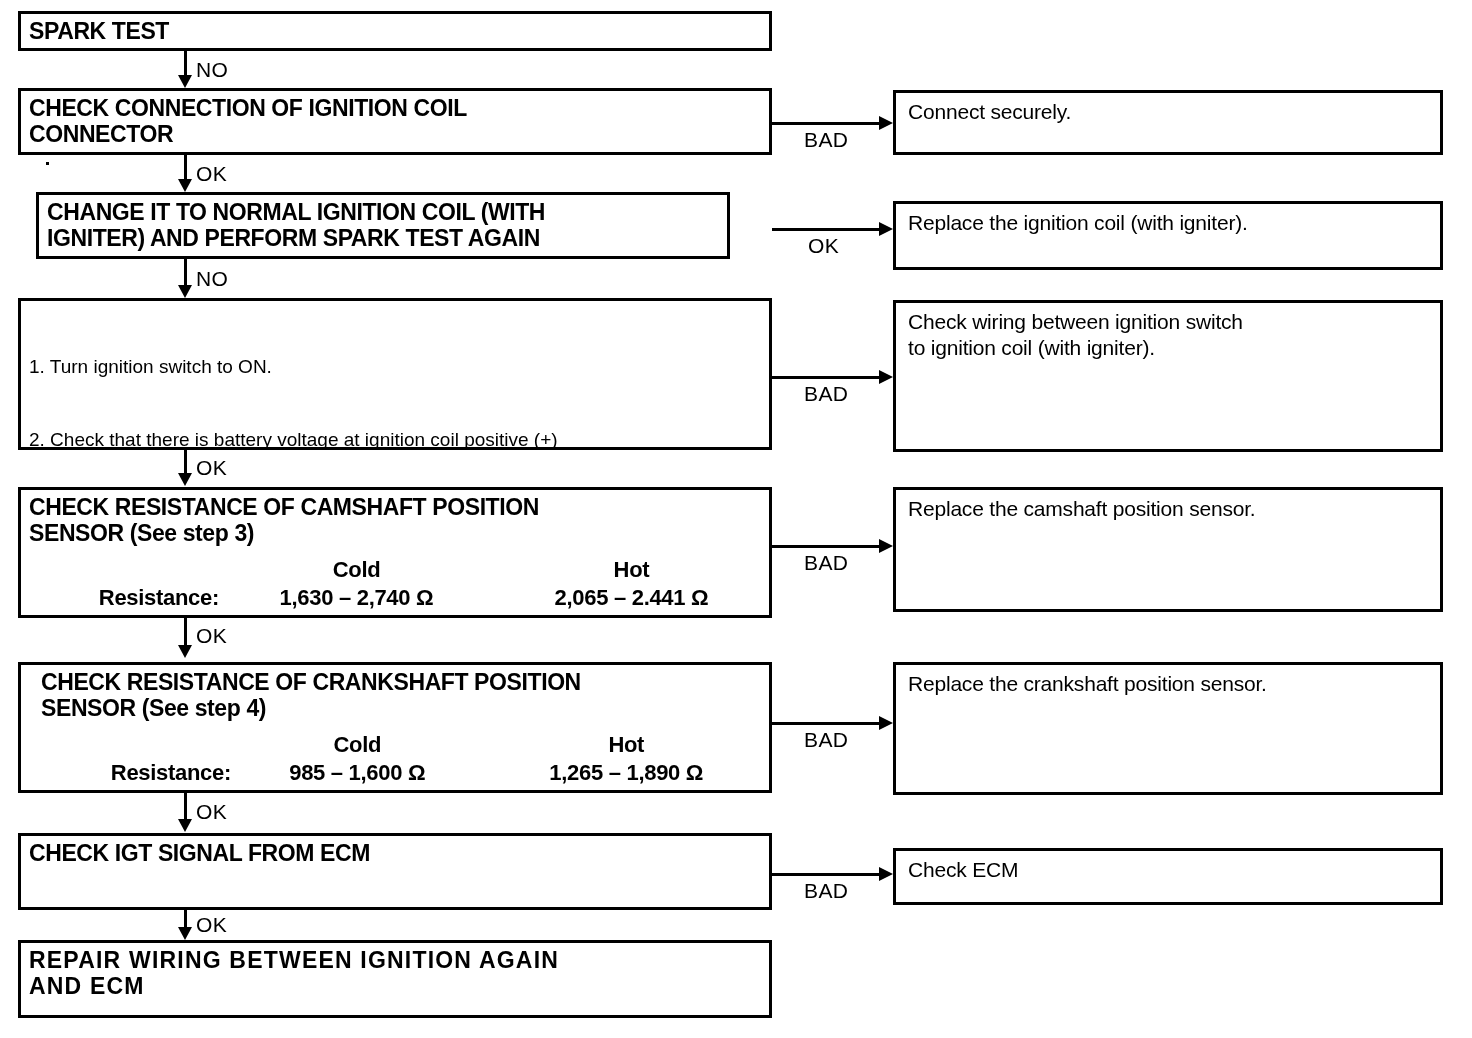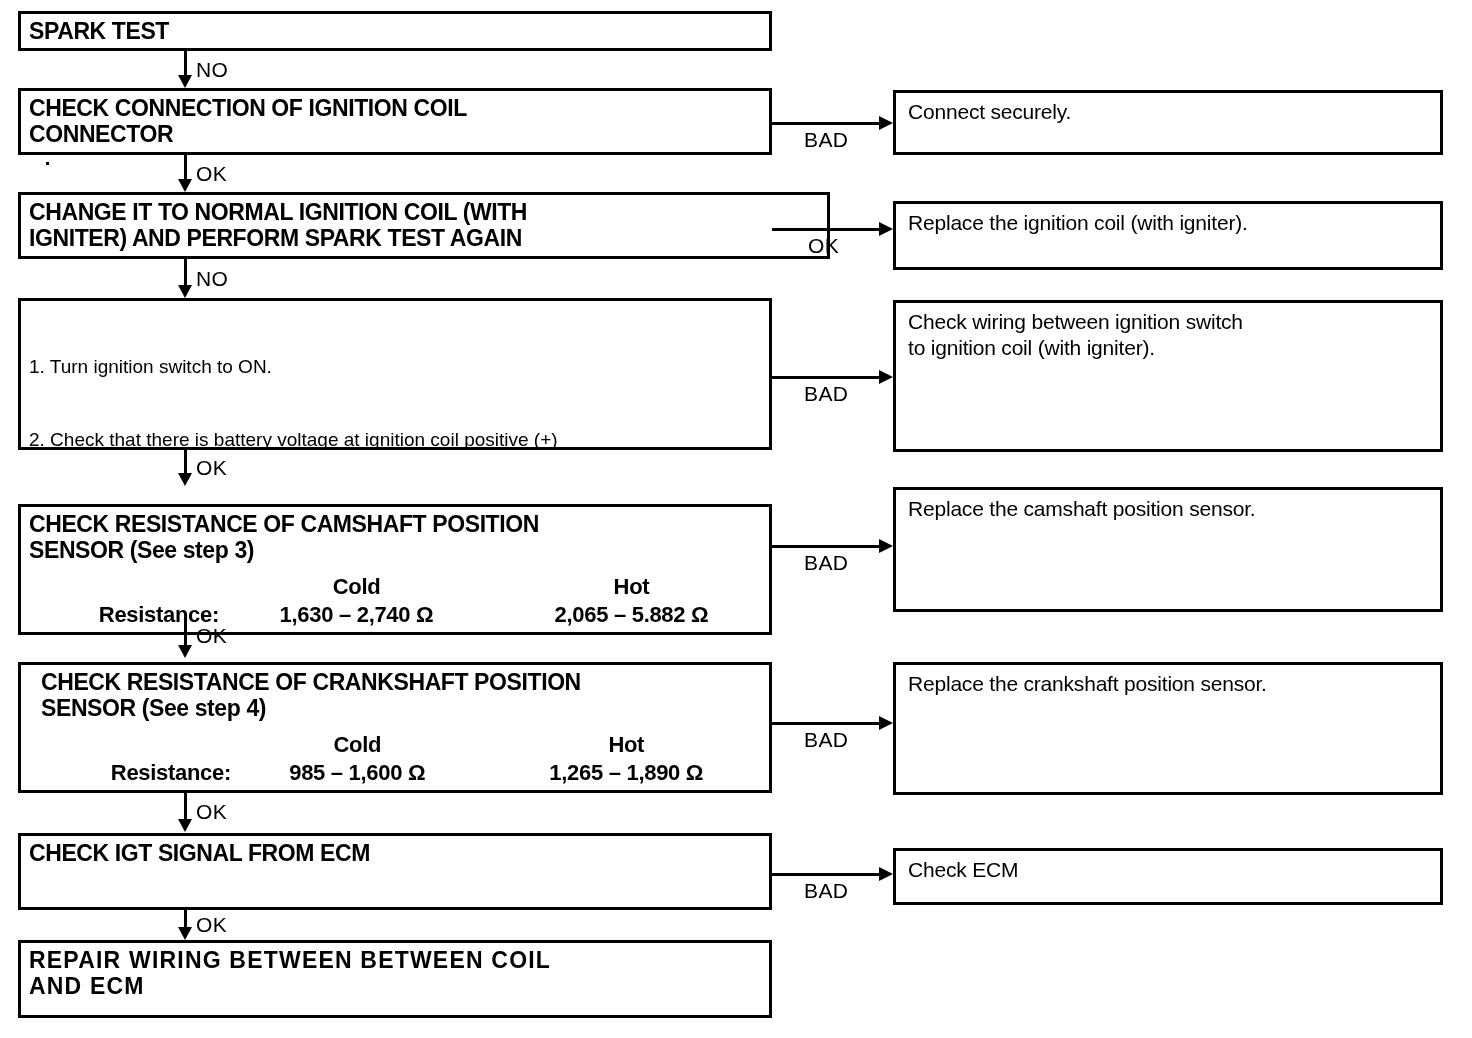"CHANGE IT TO NORMAL IGNITION" div.box { left: 18px -> 36px; width: 812px -> 694px }
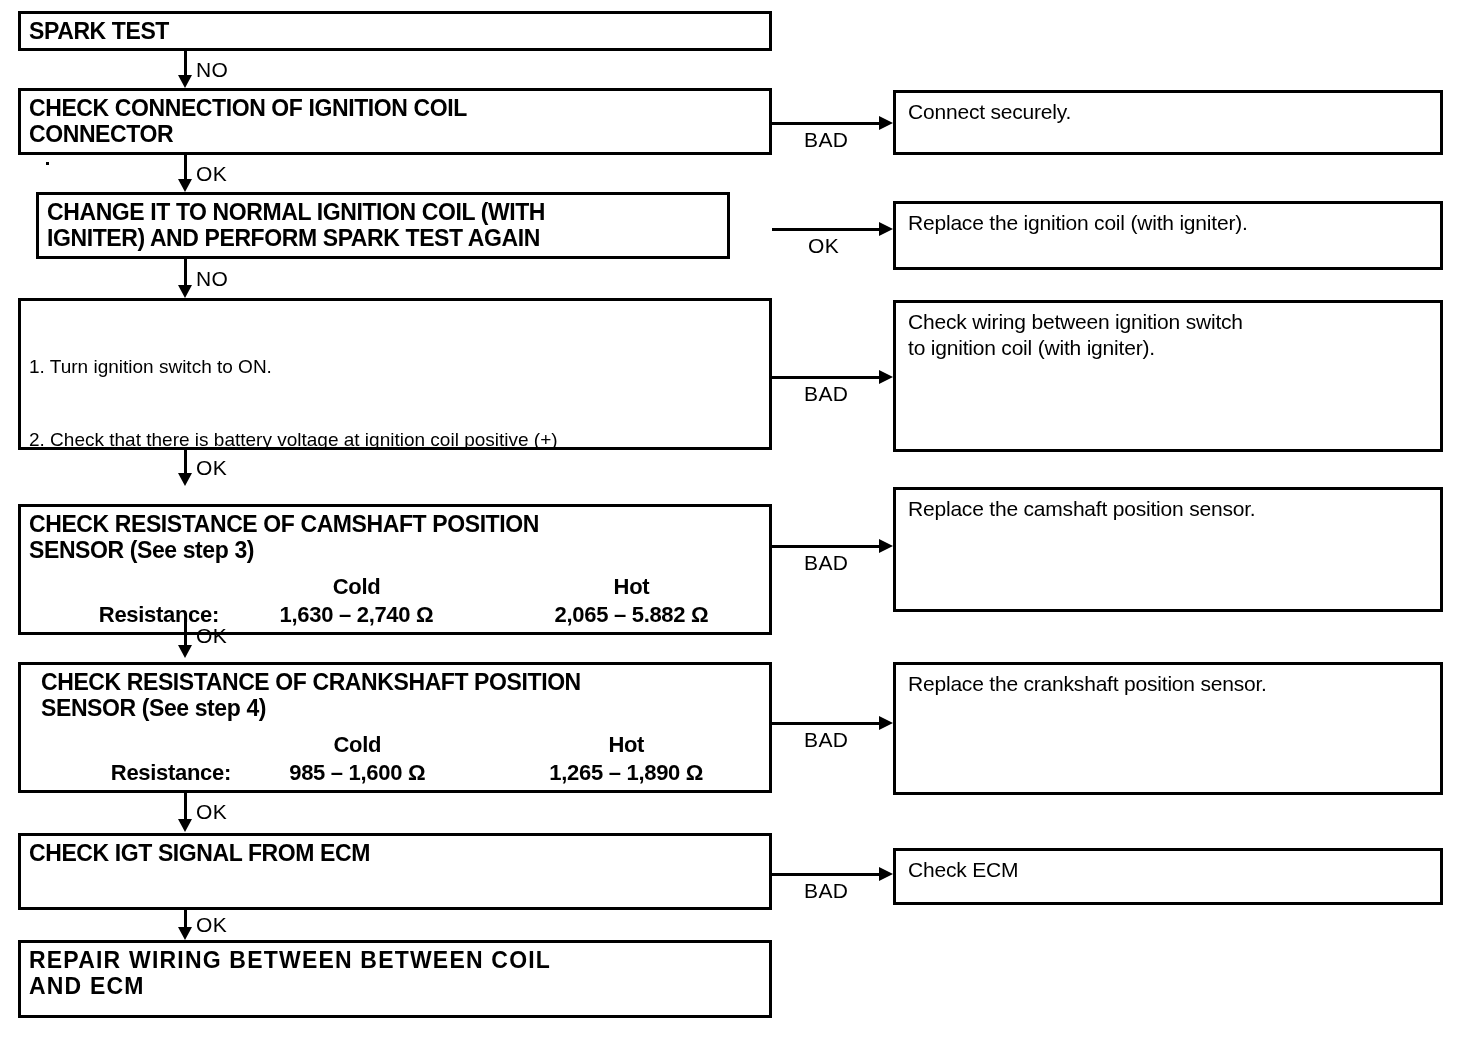"CHECK RESISTANCE OF CAMSHAFT POSITION" div.box { top: 504px -> 487px }
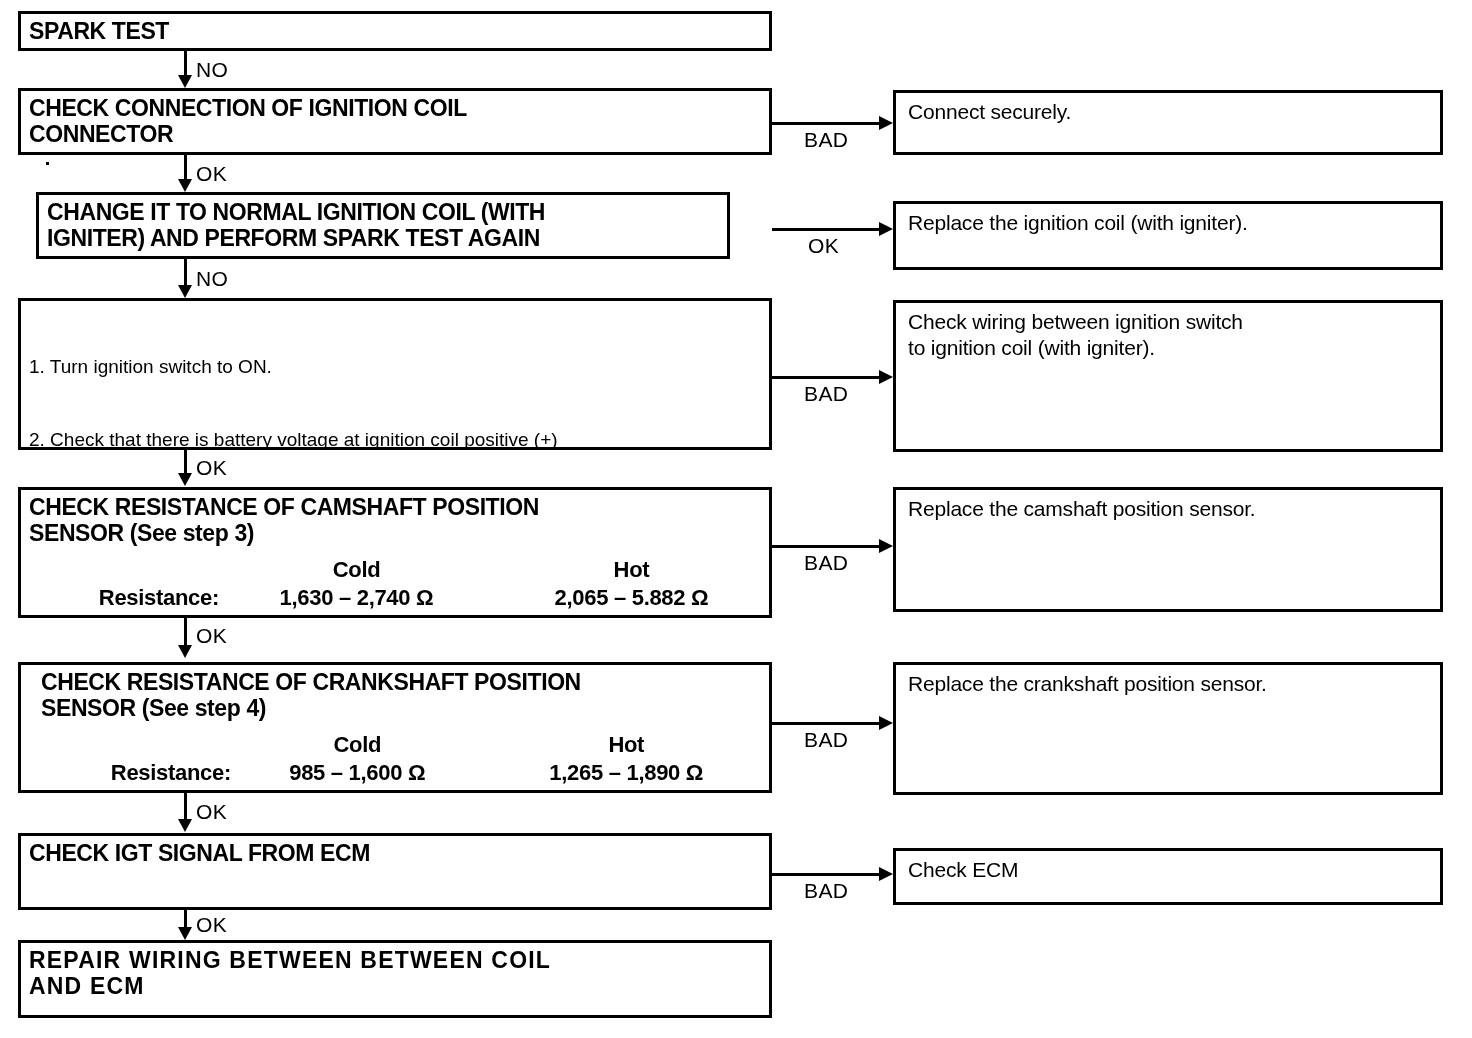"2,065 – 5.882 Ω" td { text: 5.882 -> 2.441 }
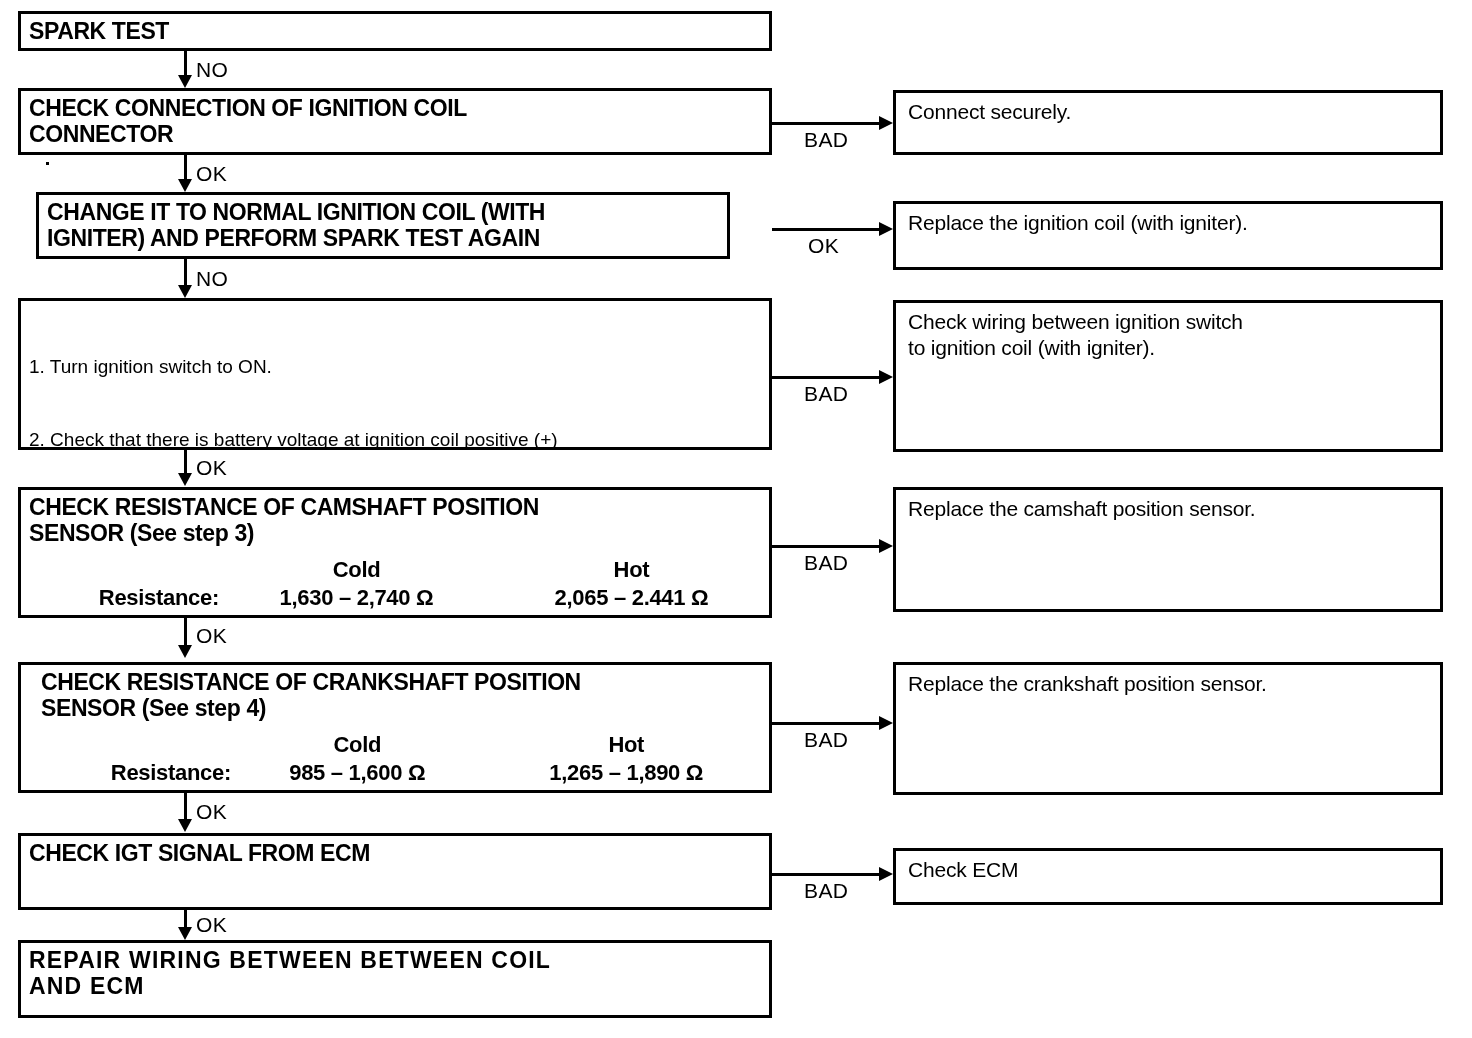"REPAIR WIRING BETWEEN BETWEEN COIL" div.step-title { text: BETWEEN  COIL -> IGNITION  AGAIN }
